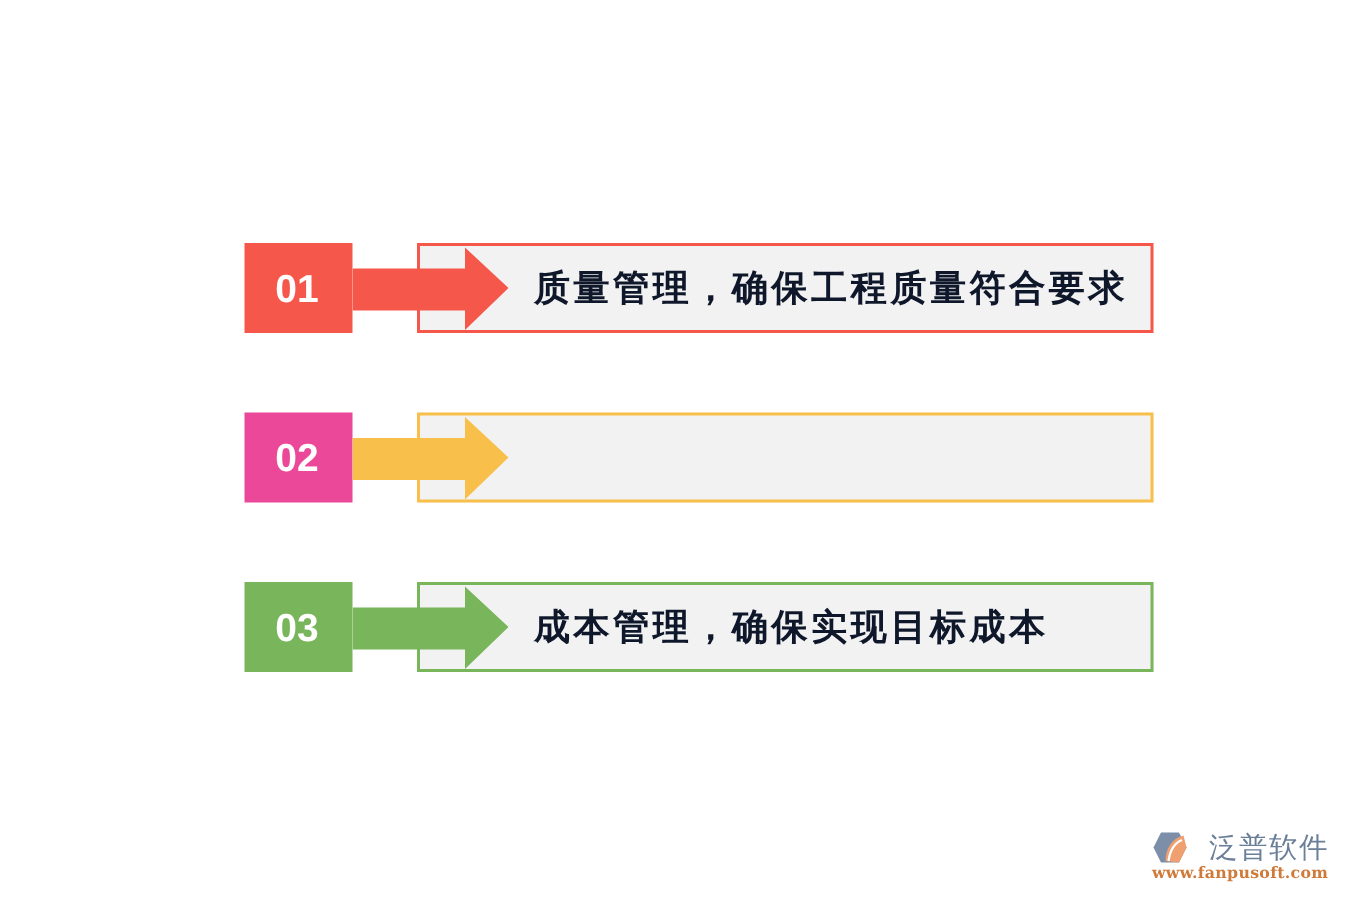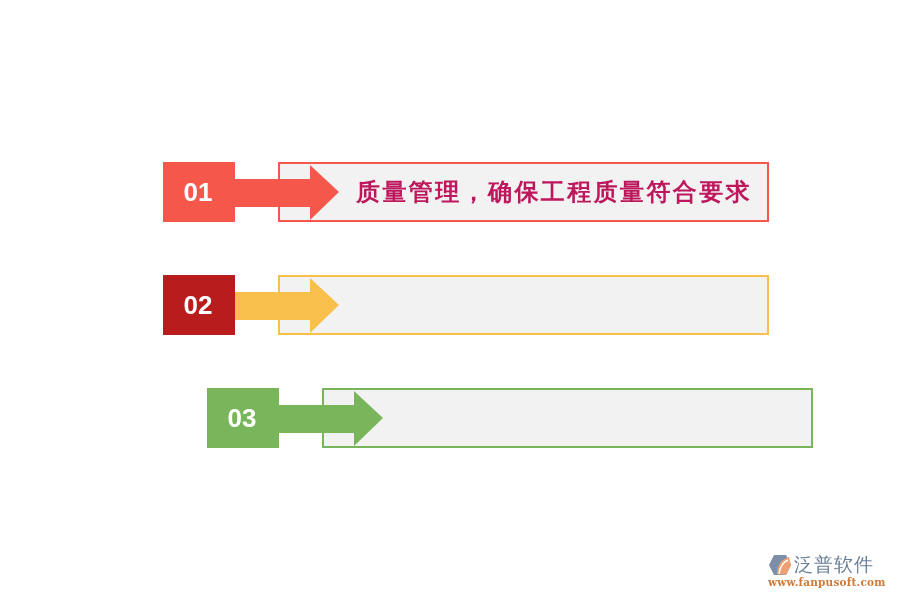"质量管理，确保工程质量符合要求" .label { color: #be185d -> #0f172a }
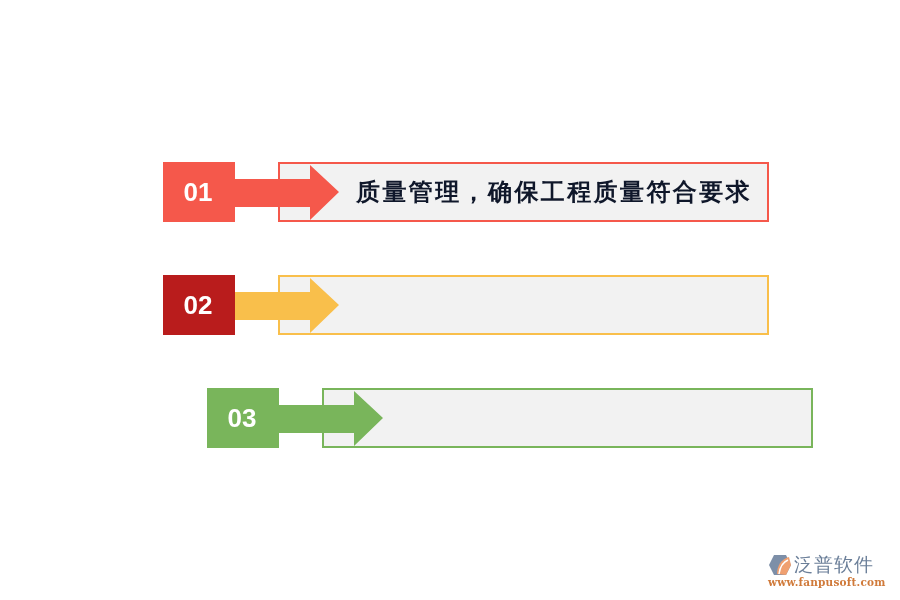"02" div.num-box { background: #b91c1c -> #ec4899 }
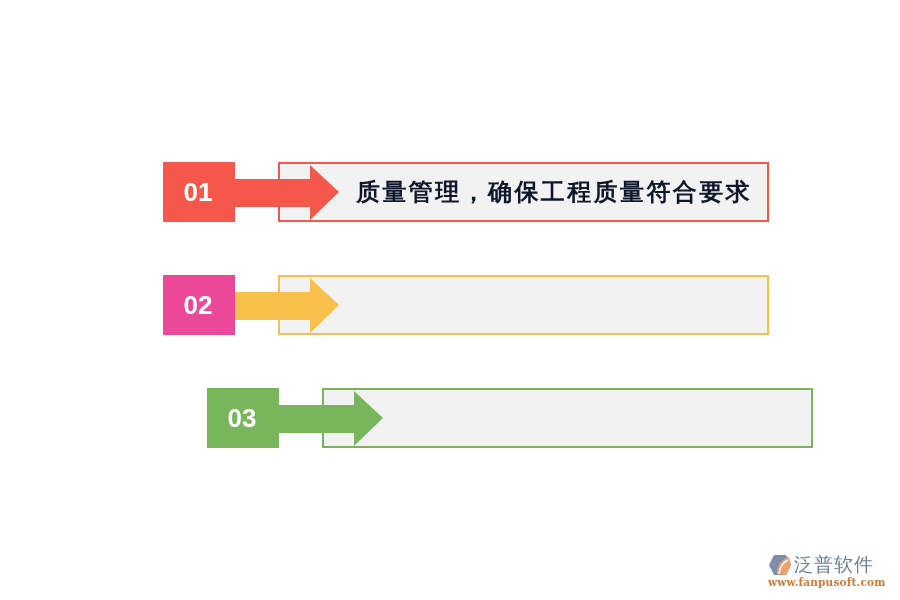"03" div.step { margin-left: 44px -> none }
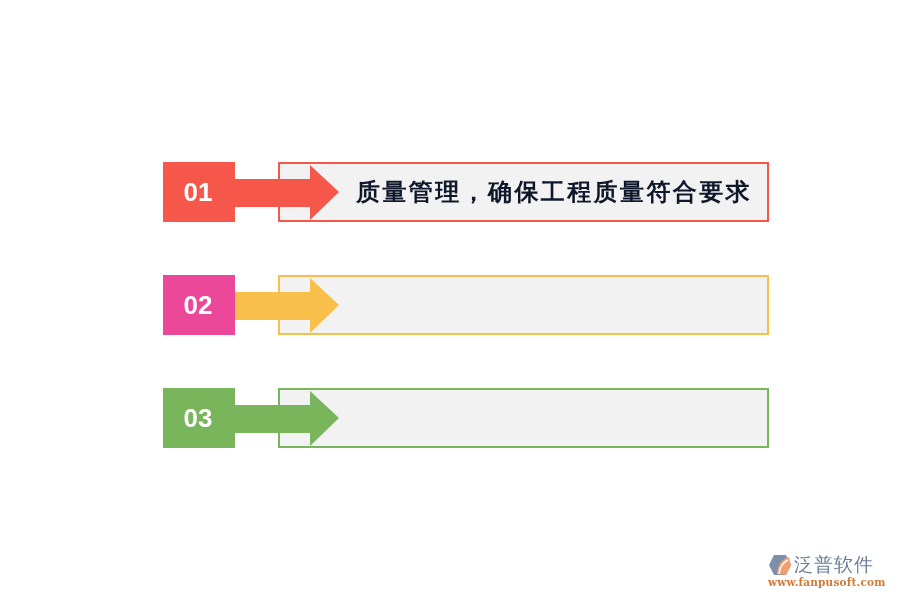"成本管理，确保实现目标成本" div.label { html: none -> <div>成本管理，确保实现目标成本</div> }
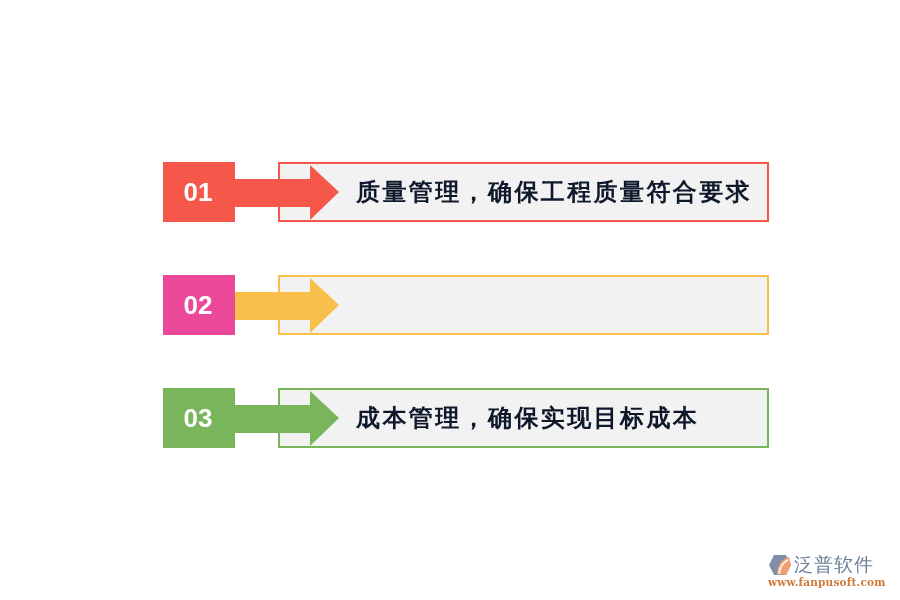"泛普软件" .logo-name { left: 26px -> 38px }
